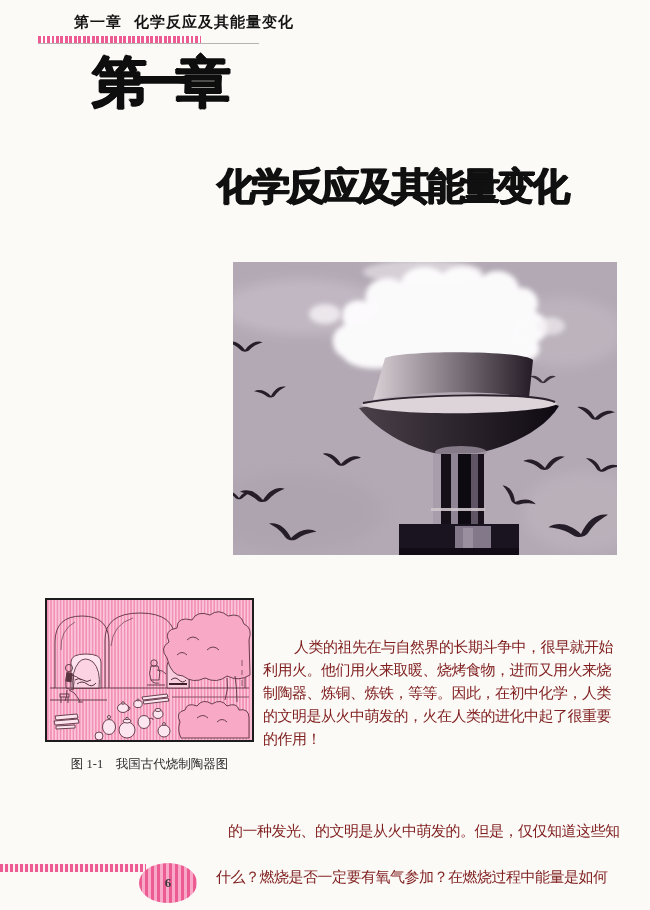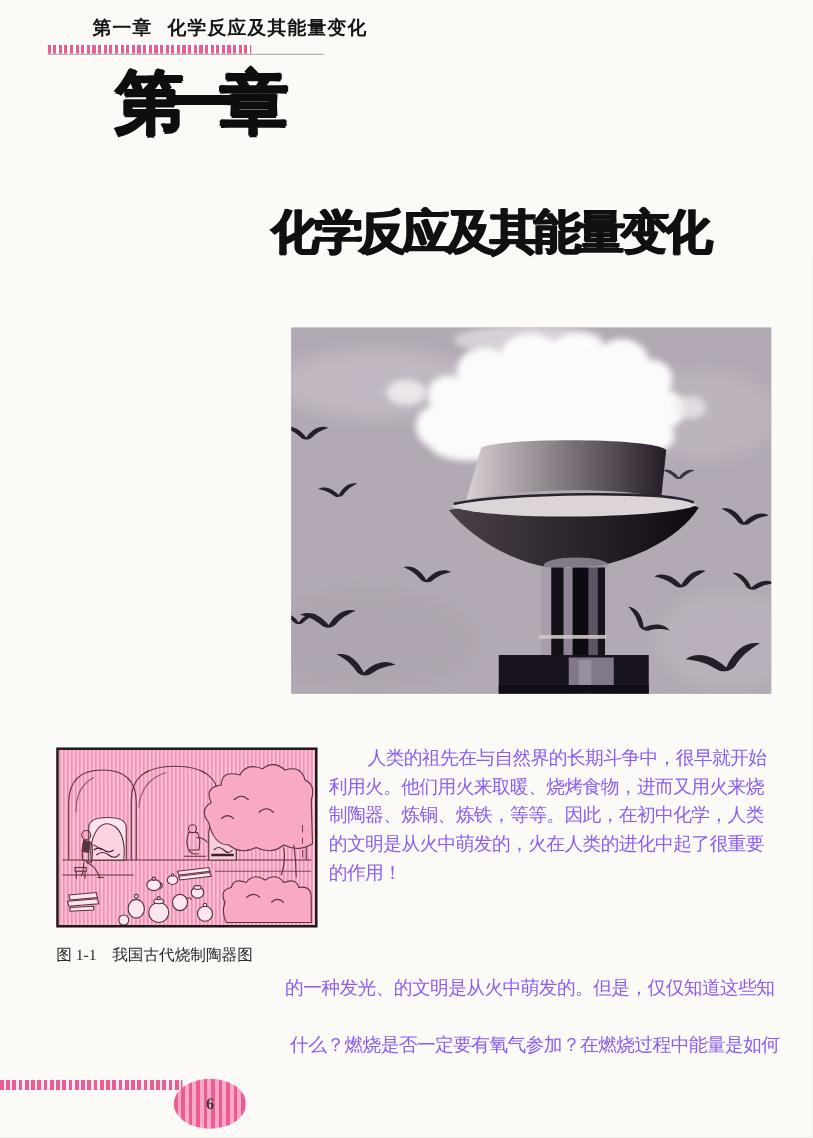"人类的祖先在与自然界的长期斗争中，很早就开始" .bline { color: #8b5cf6 -> #7f1d1d; margin-top: none -> 40px }
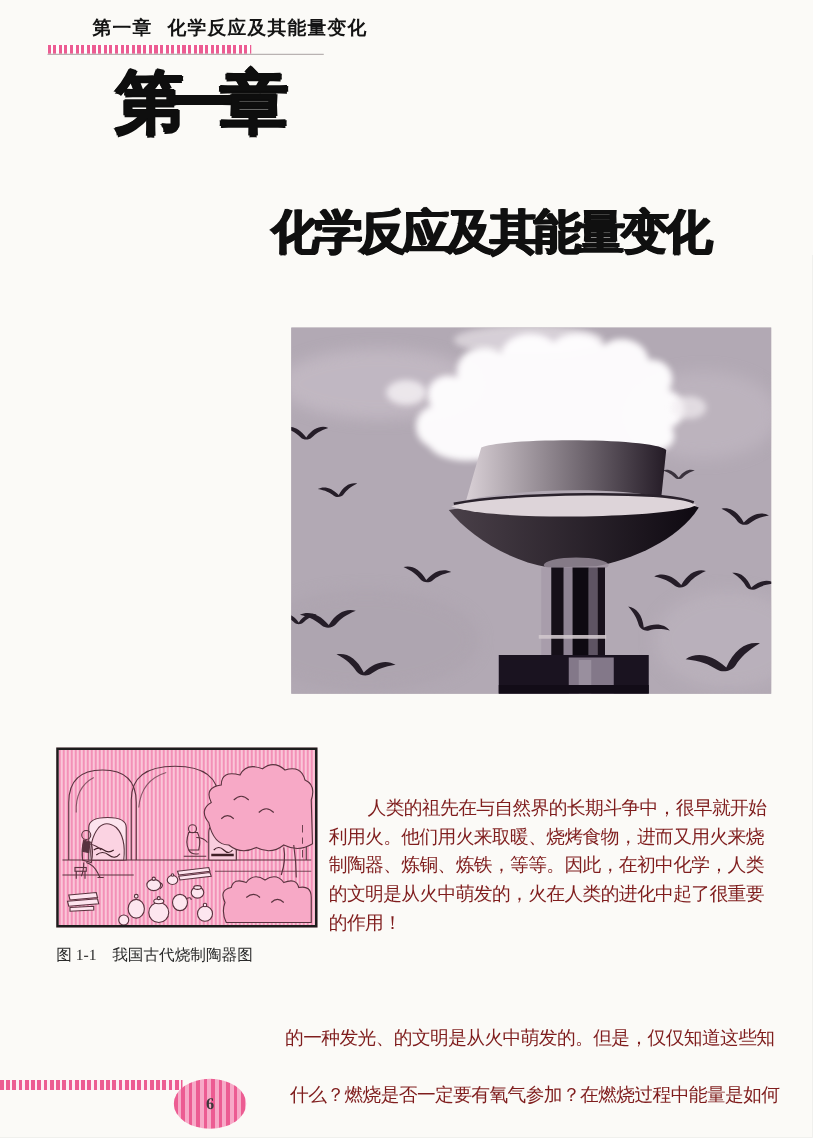"图 1-1 我国古代烧制陶器图" .figure-caption { text-align: none -> center }
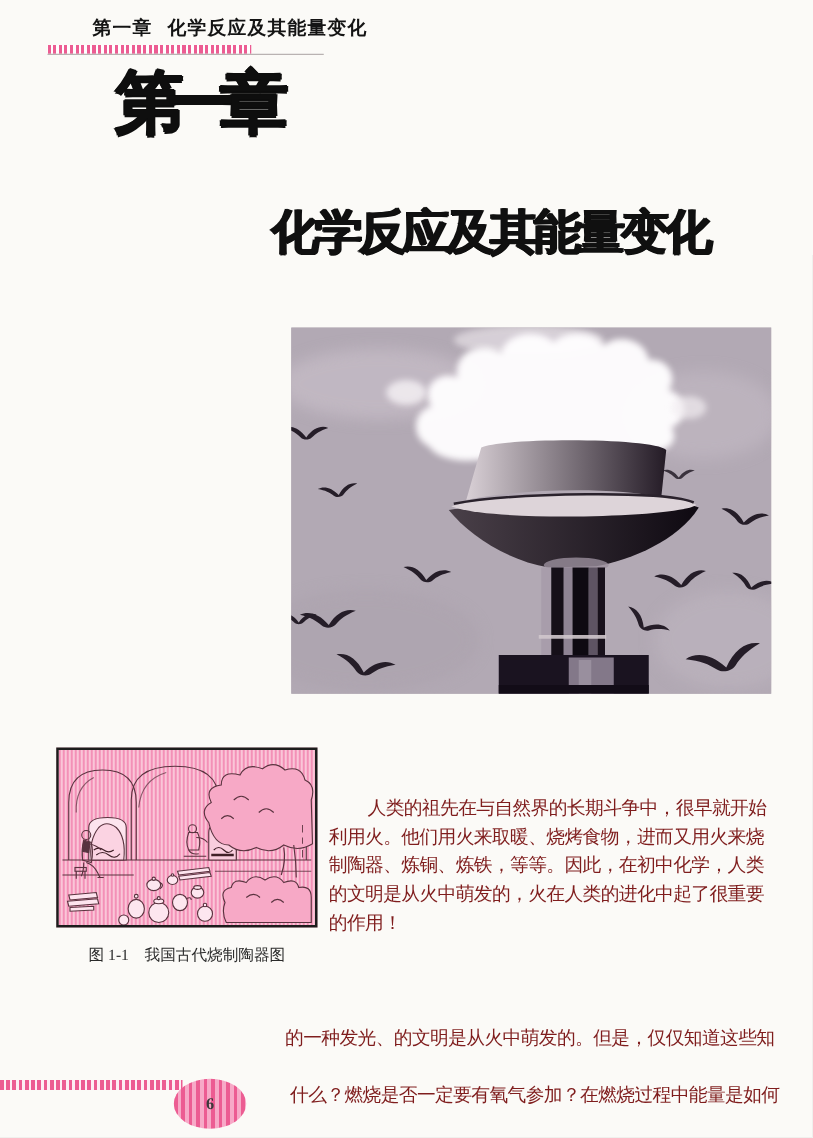"什么？燃烧是否一定要有氧气参加？在燃烧过程中能量是如何" div.bline { left: 232px -> 216px }
